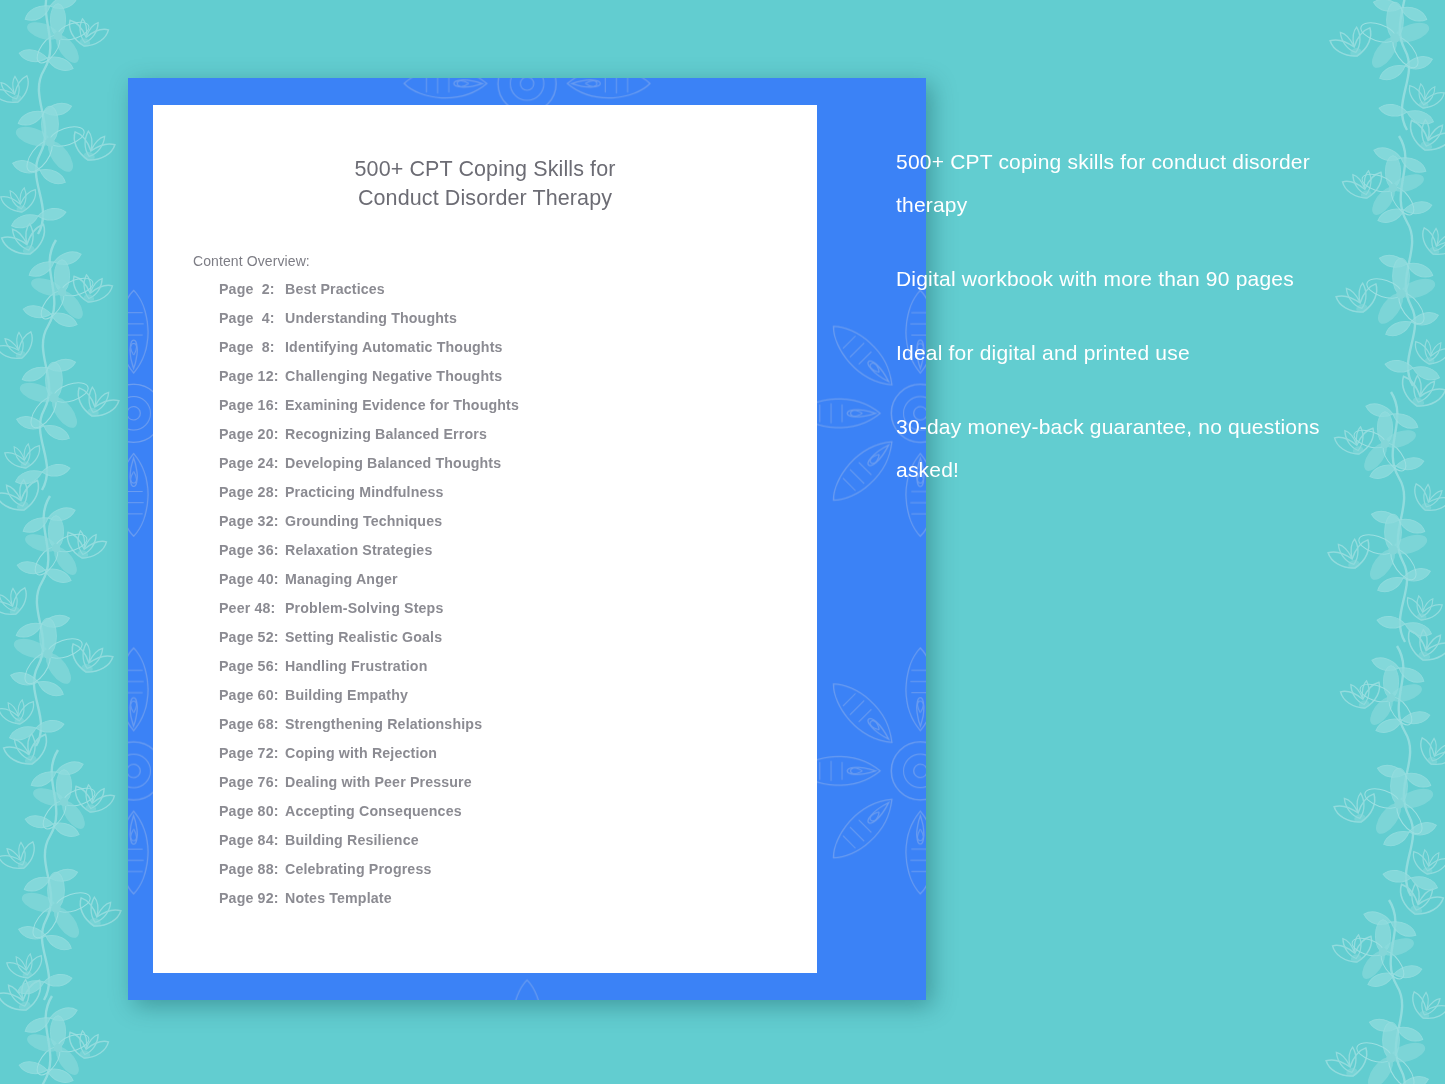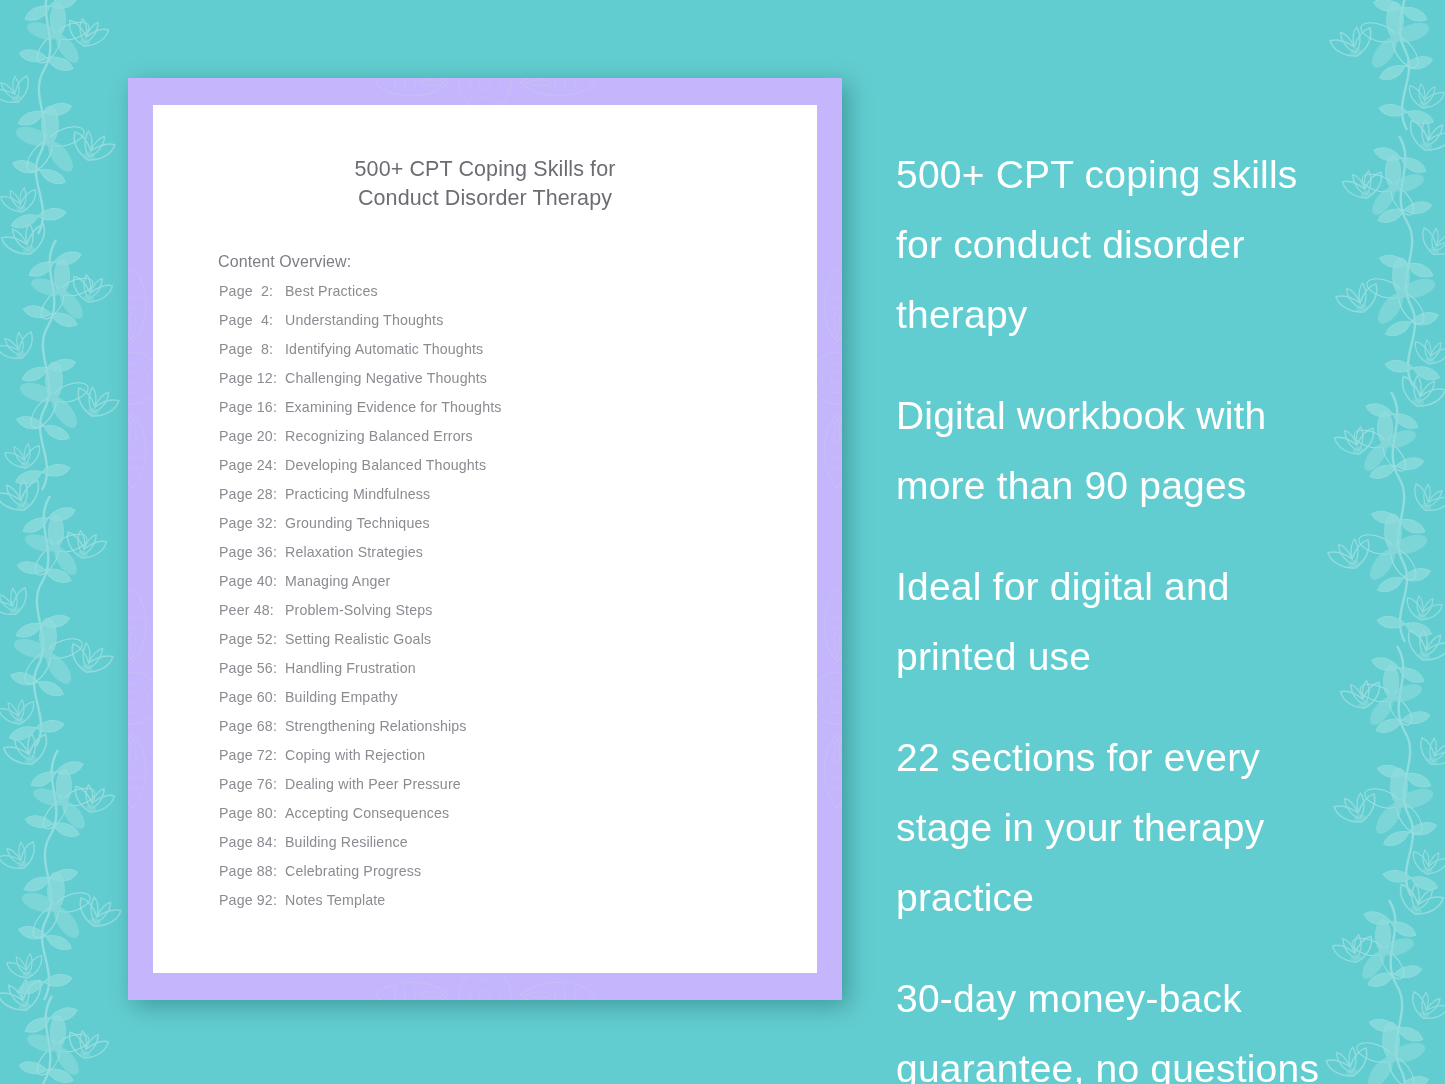"500+ CPT Coping Skills for" .doc-card { background: #c4b5fd -> #3b82f6; width: 714px -> 798px }
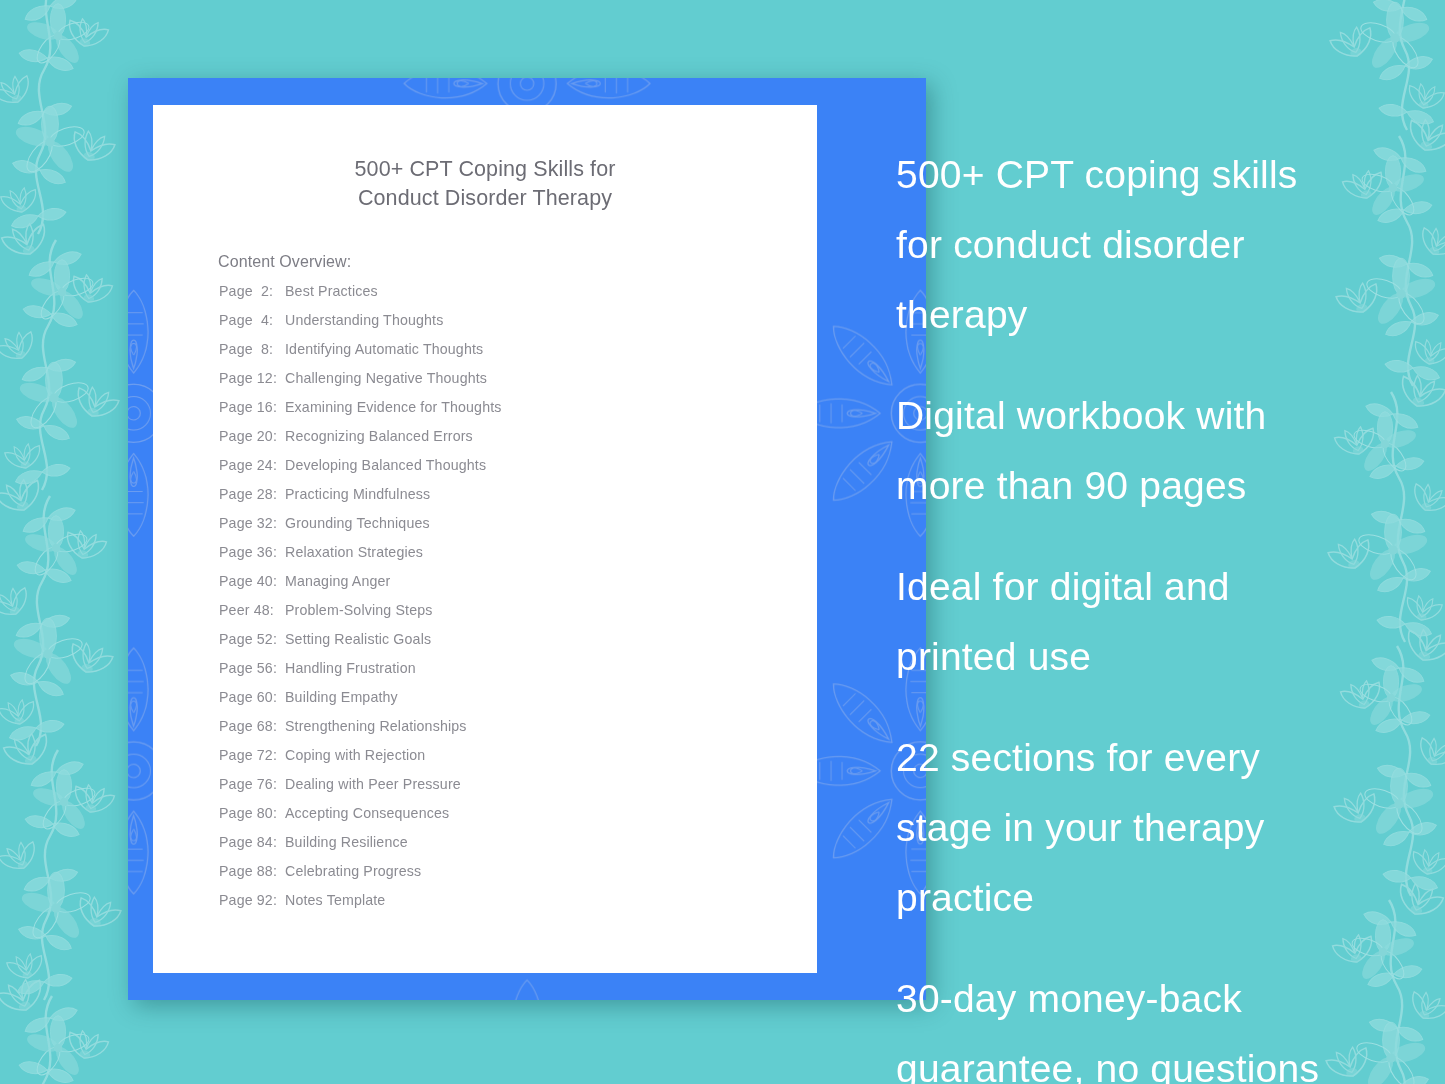"500+ CPT coping skills for conduct" .promo-item { font-size: 39px -> 21px; line-height: 70px -> 43px }
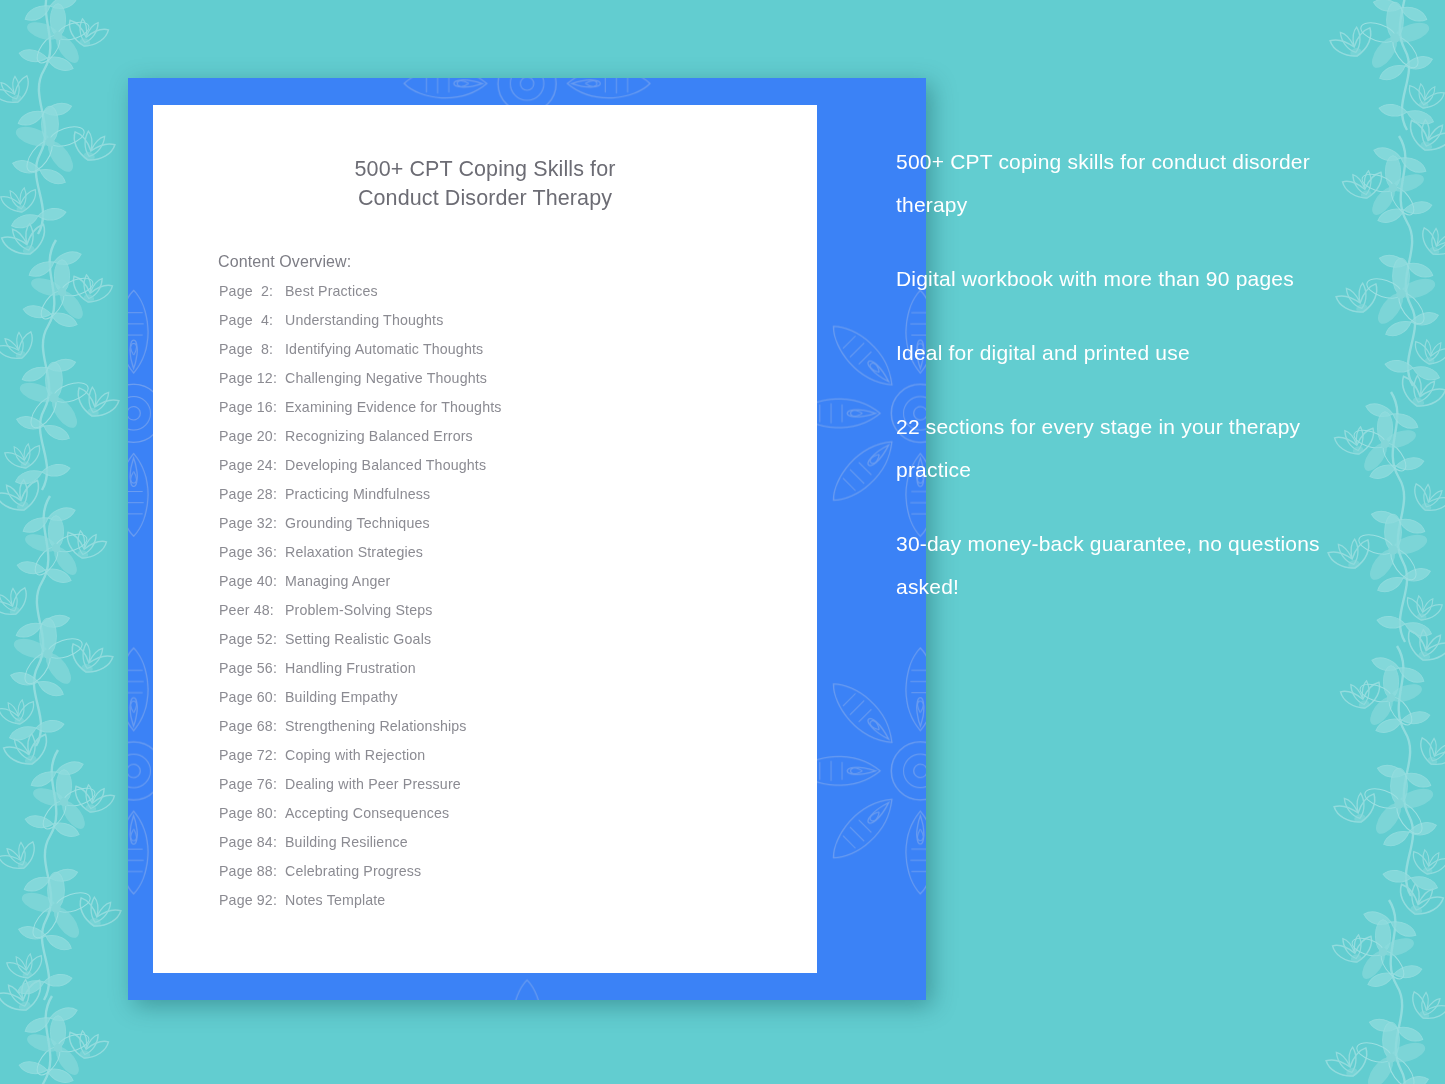"Content Overview:" .overview-label { font-size: 16px -> 14px; margin: 40px 0 0 65px -> 40px 0 0 40px }
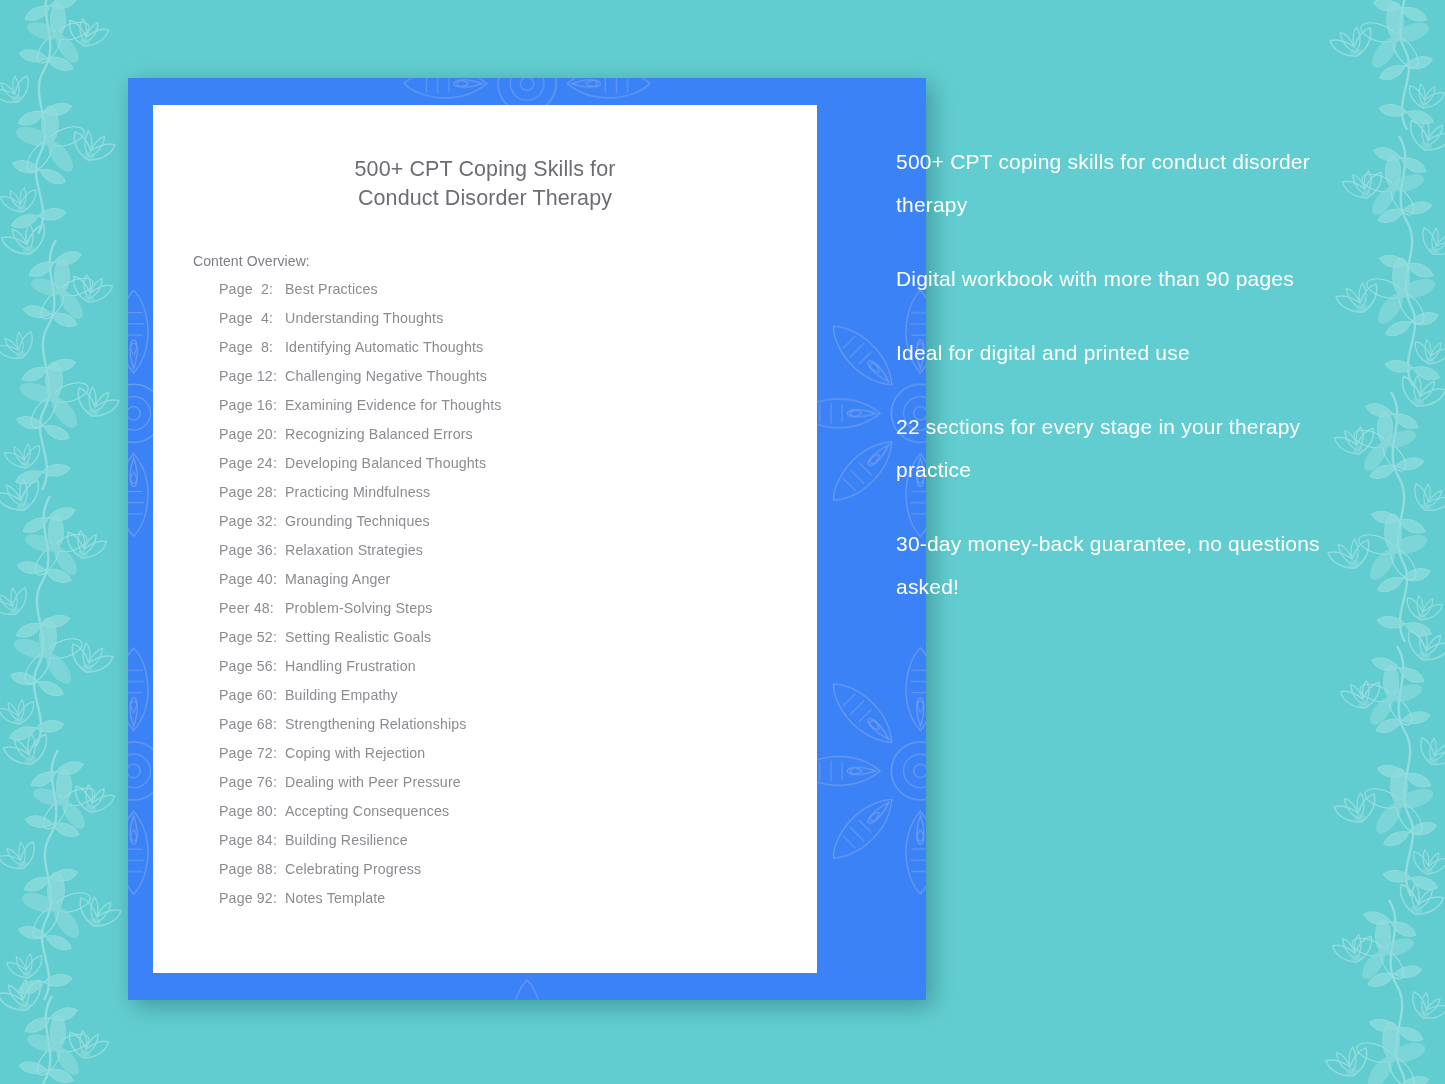"Page 2:" .toc { font-weight: none -> bold }
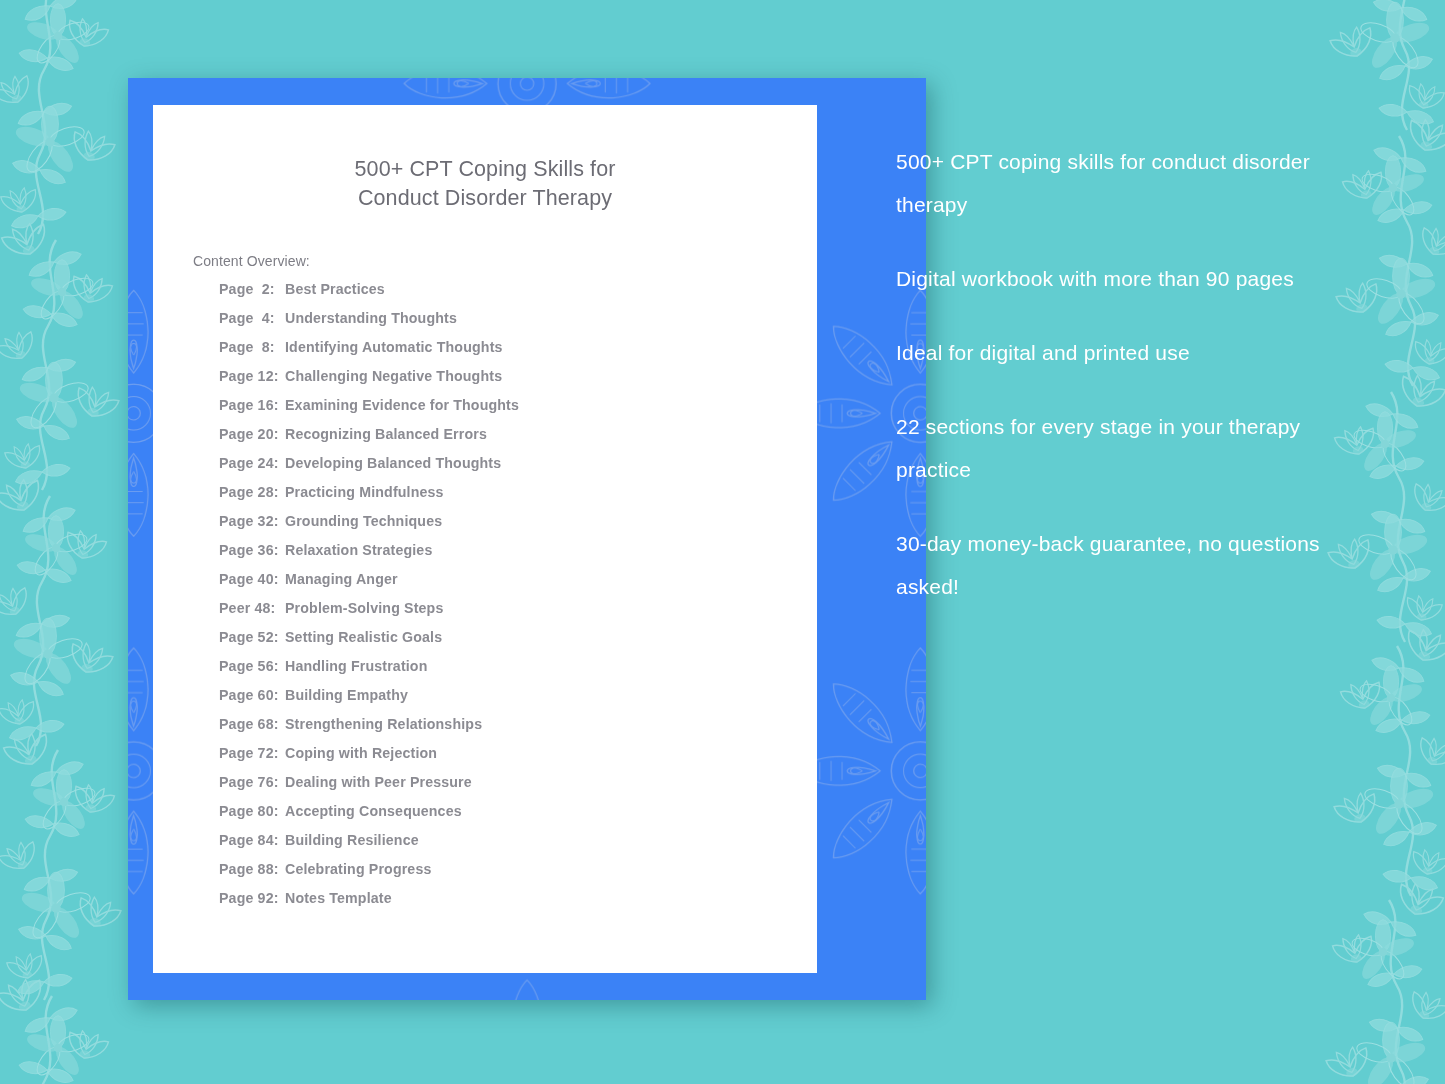"22 sections for every stage" div.promo-item { html: <div>22 sections for every stage in your therapy practice</div> -> none }
